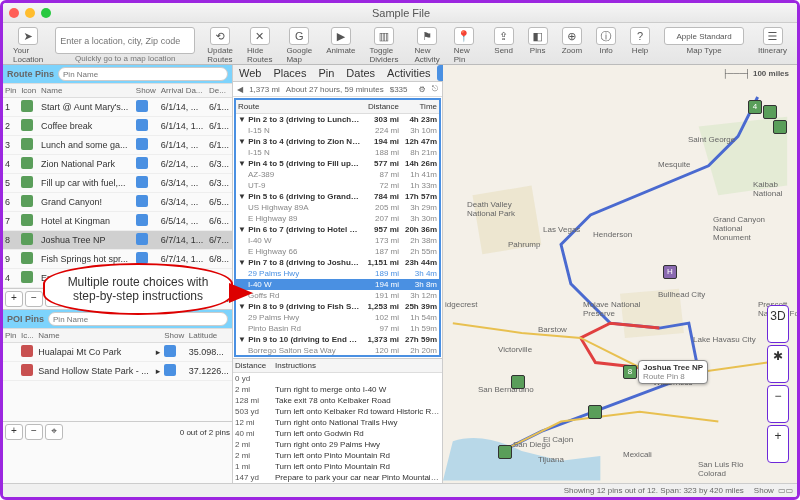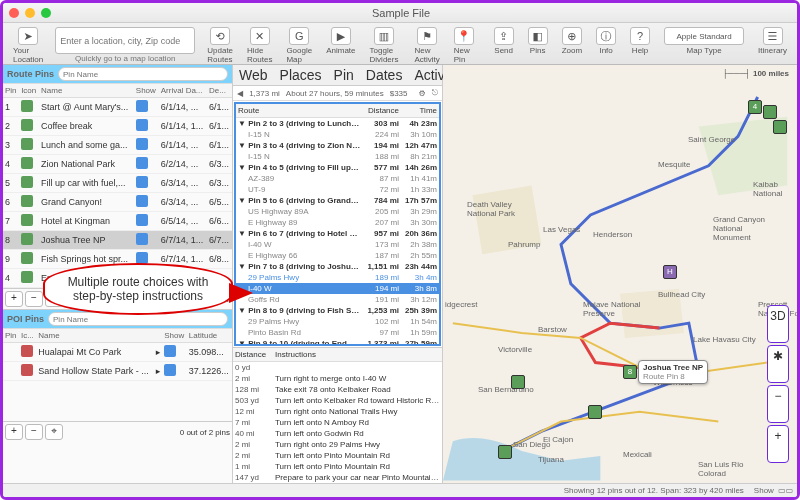"Web" .tabs { font-size: 14px -> 11px }
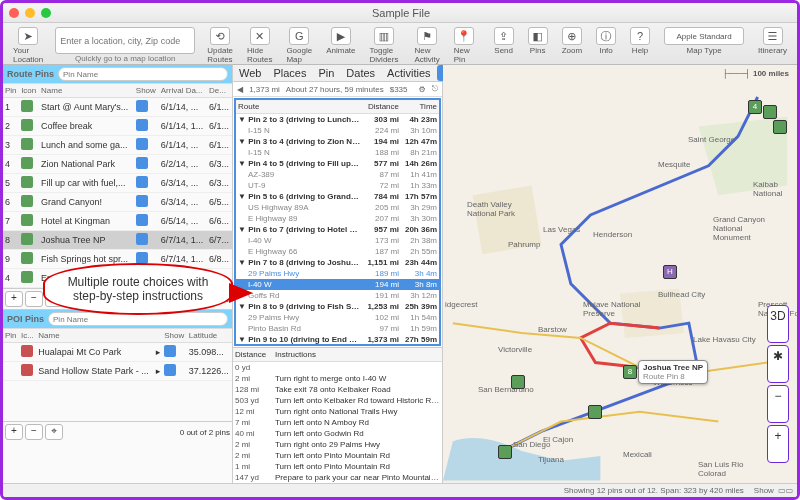"7 mi" div.irow { html: <div> <span>7 mi</span> <span>Turn left onto N Amboy Rd</span> </div> -> none }
